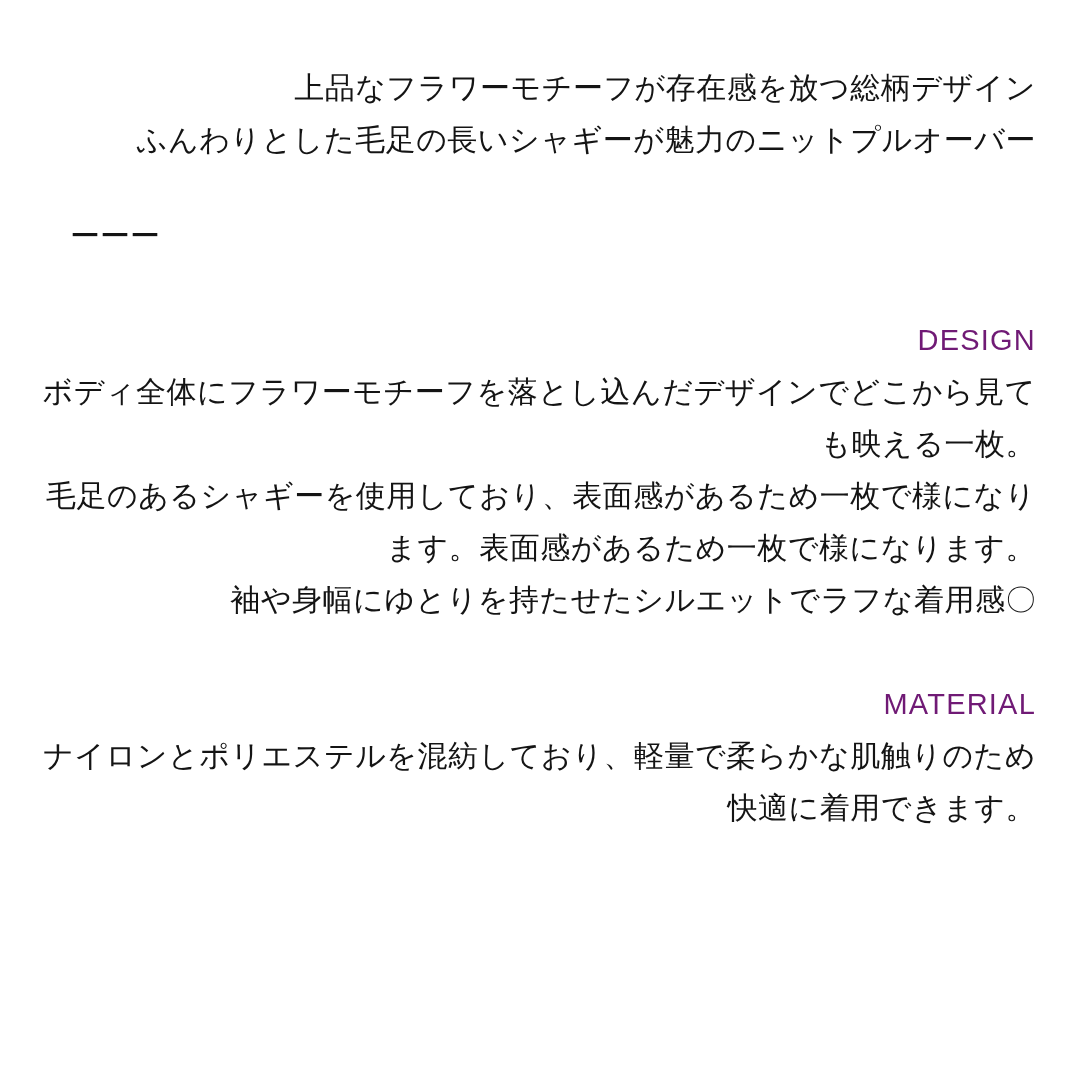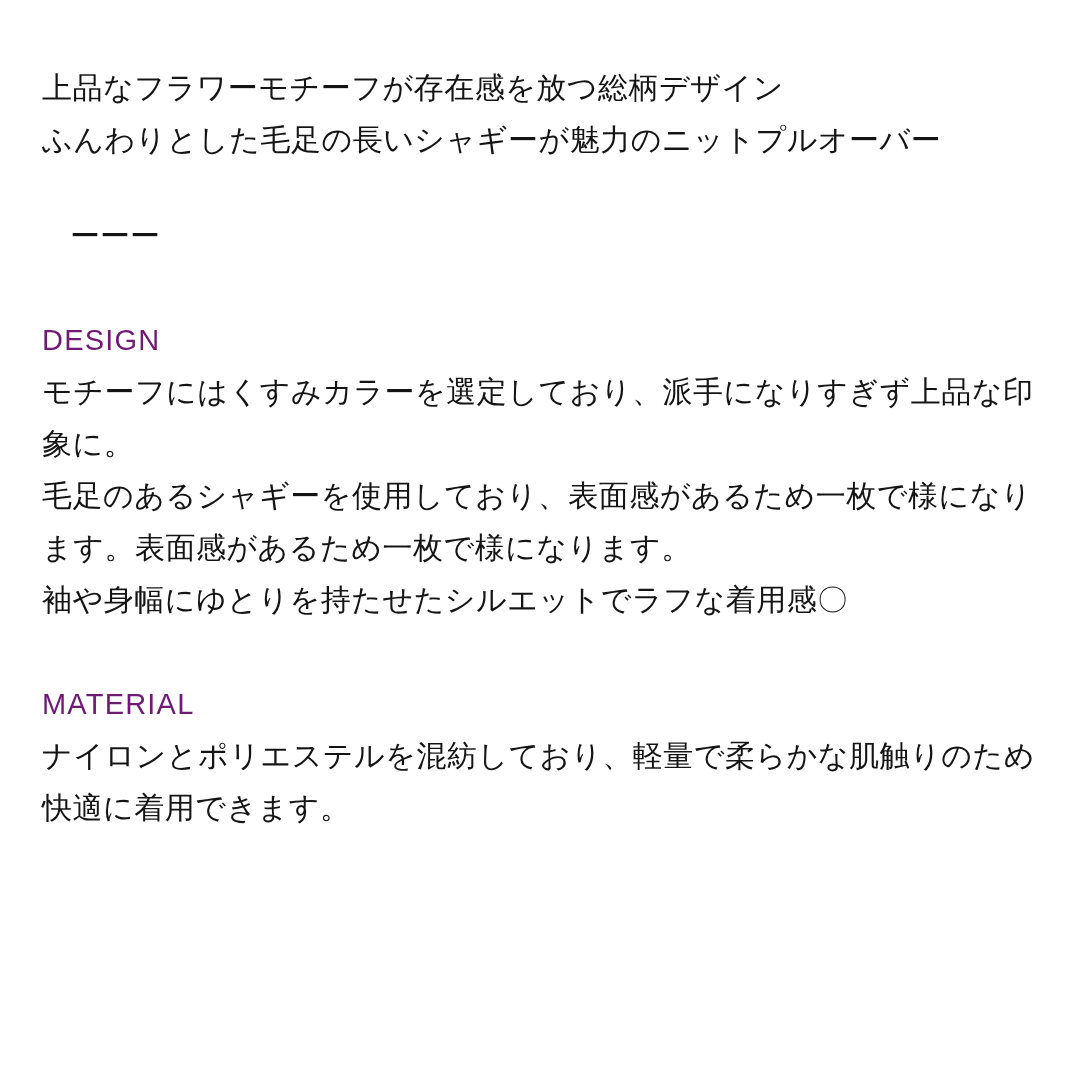"上品なフラワーモチーフが存在感を放つ総柄デザイン" .block { text-align: none -> right }
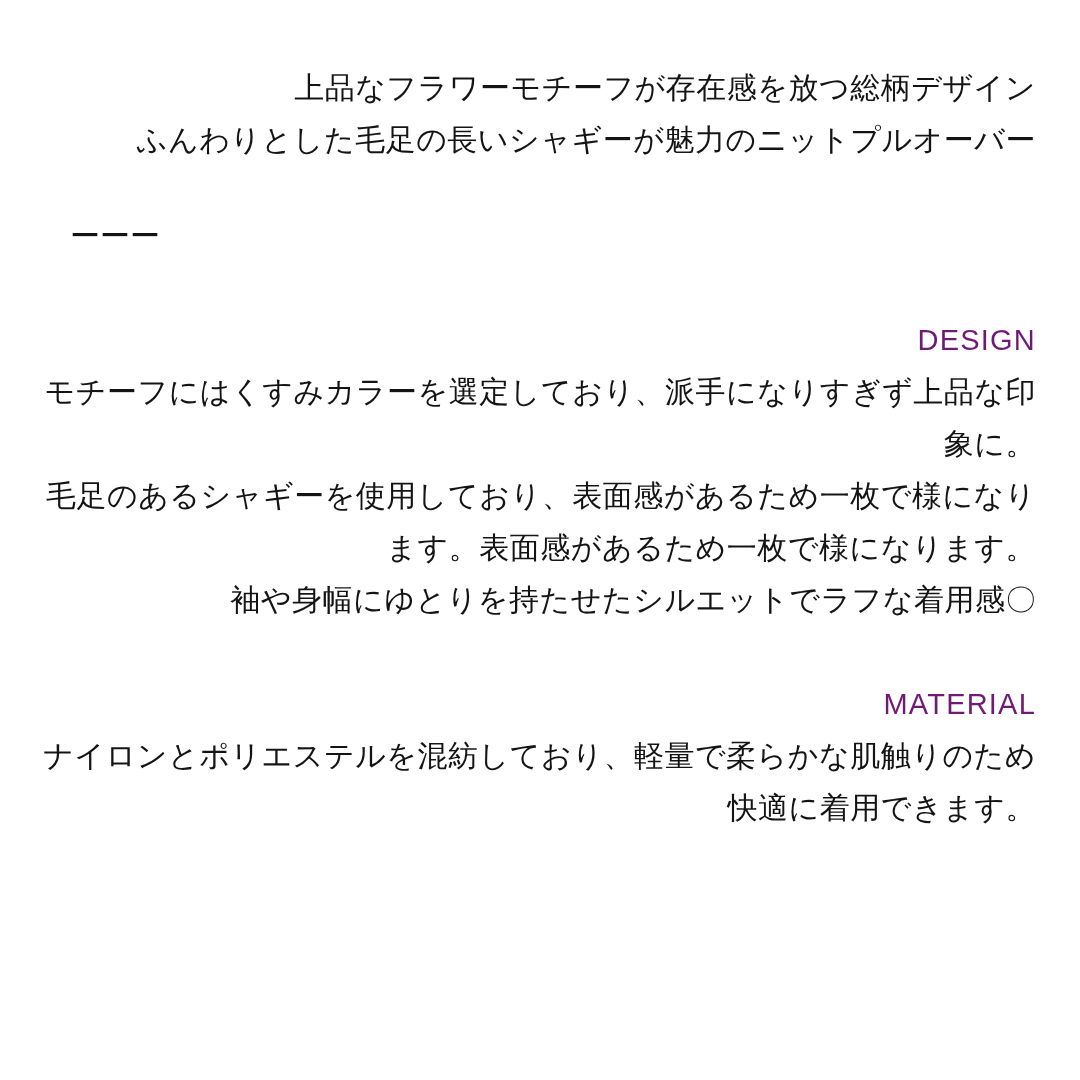"ボディ全体にフラワーモチーフを落とし込んだデザインでどこから見ても映える一枚。" div.line { html: none -> <div>ボディ全体にフラワーモチーフを落とし込んだデザインでどこから見ても映える一枚。</div> }
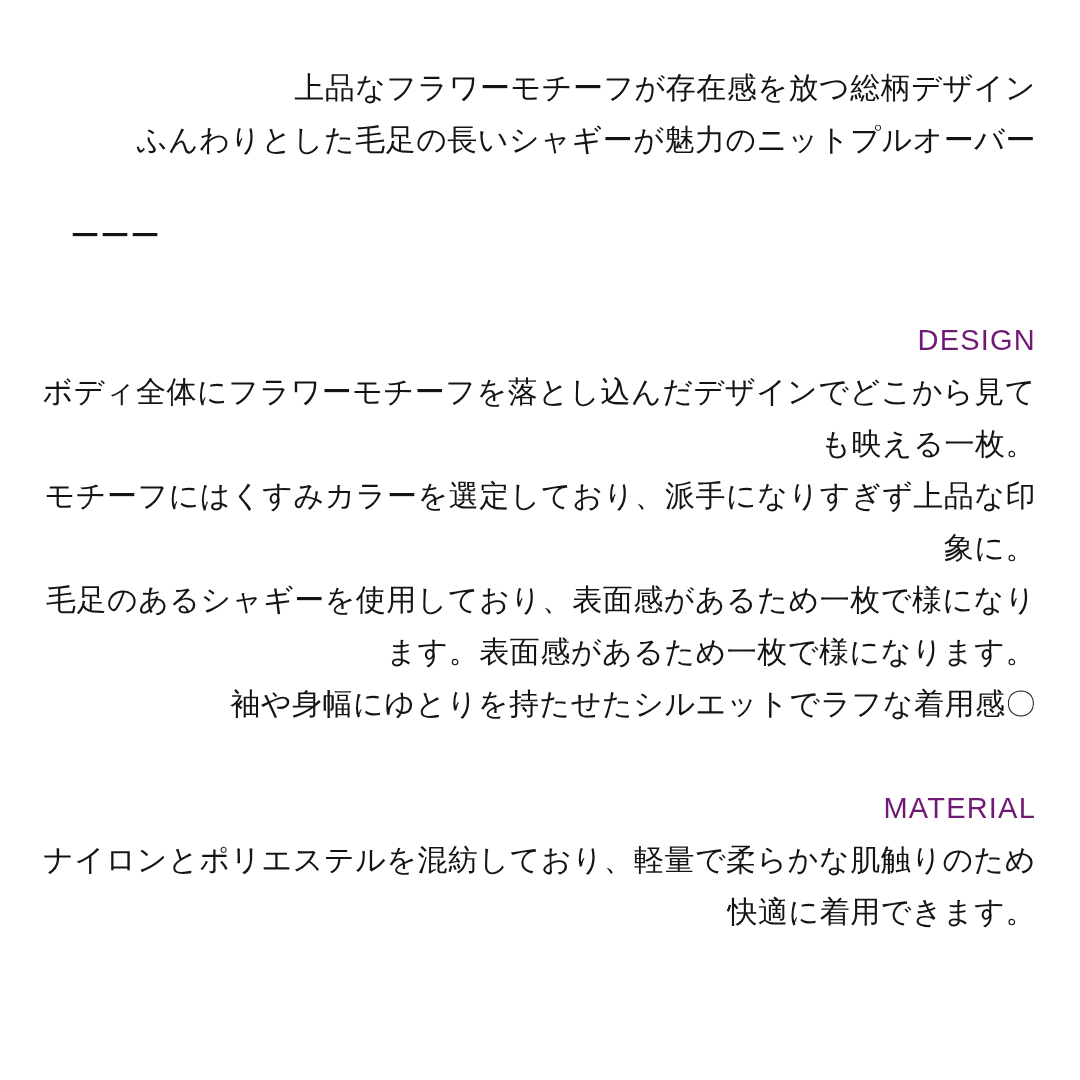"モチーフにはくすみカラーを選定しており、派手になりすぎず上品な印象に。" div.line { html: <div>モチーフにはくすみカラーを選定しており、派手になりすぎず上品な印象に。</div> -> none }
